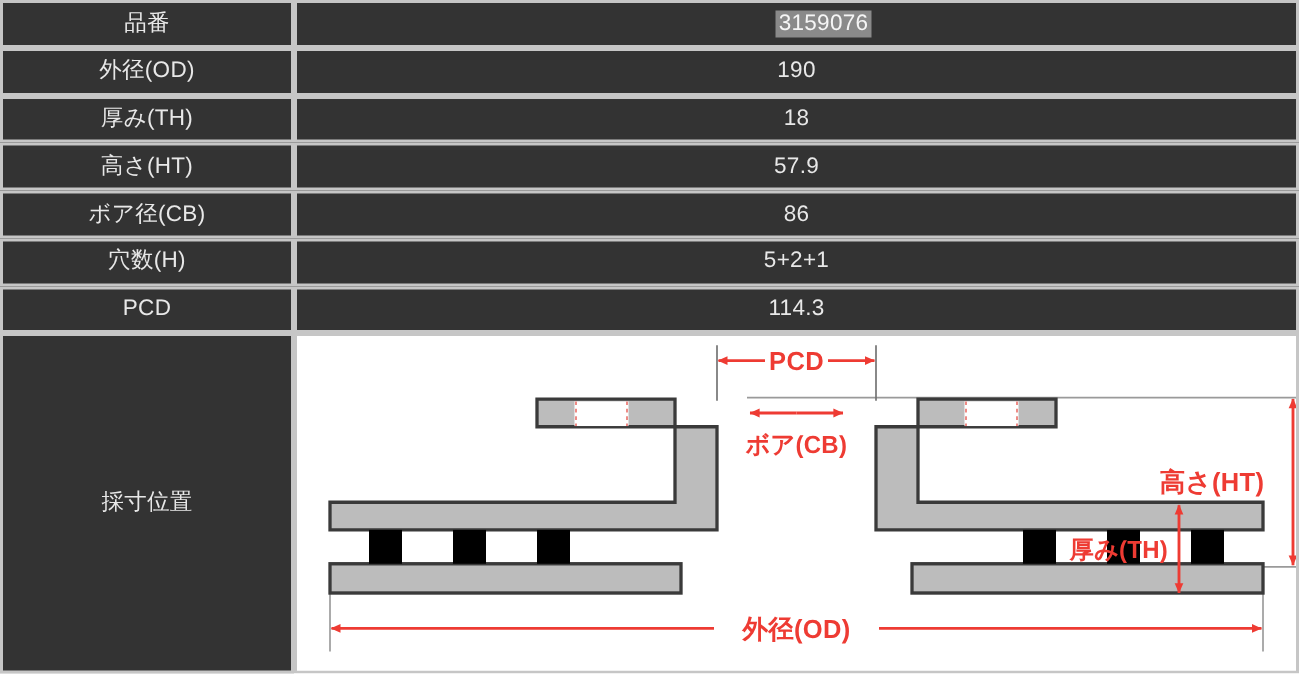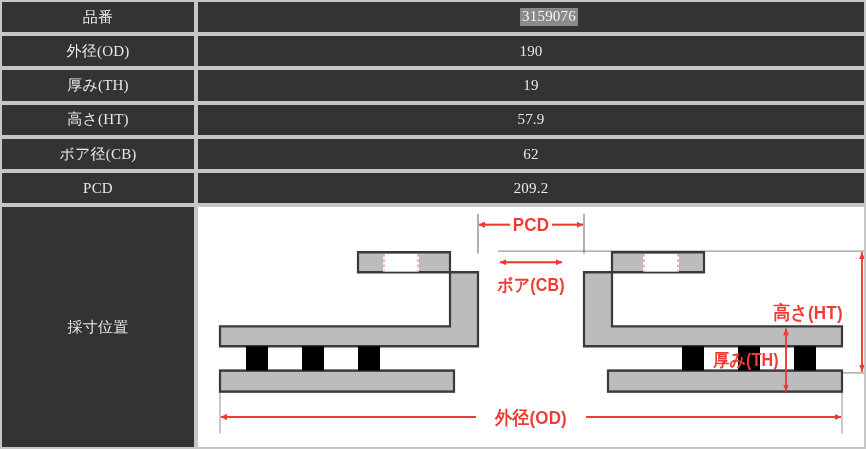"品番" .row-h { font-family: Liberation Serif, serif -> none }
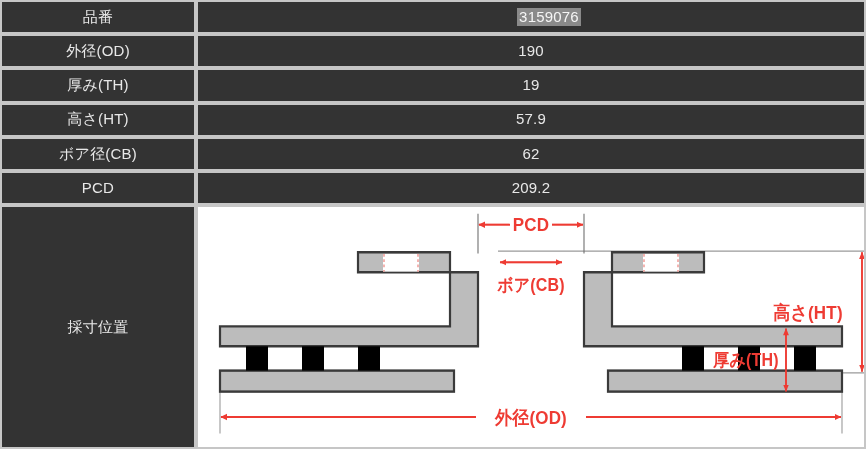"19" td.value-cell { text: 19 -> 18 }
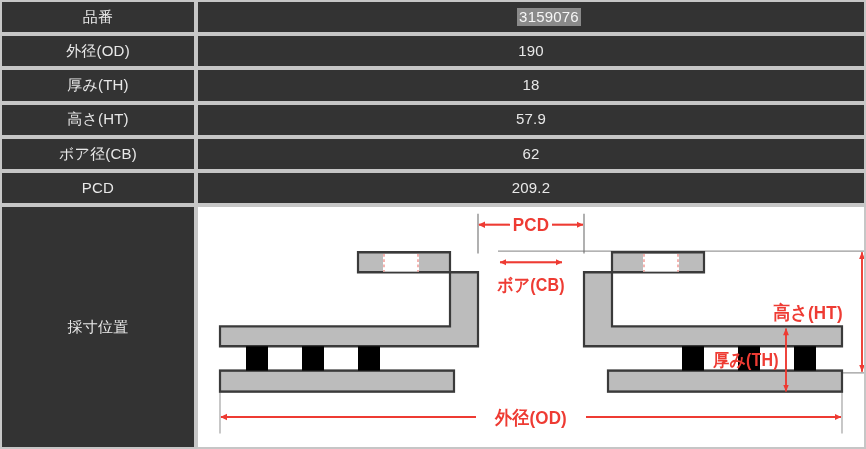"62" td.value-cell { text: 62 -> 86 }
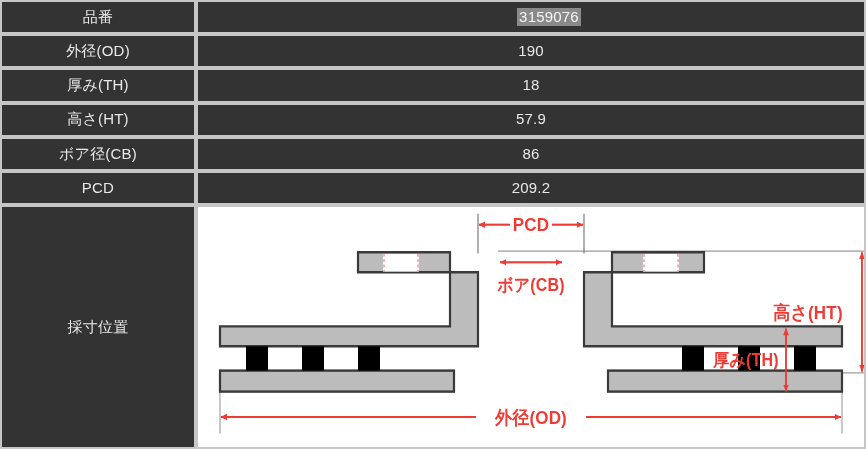"穴数(H)" tr.row-h { html: none -> <tr> <td>穴数(H)</td> <td>5+2+1</td> </tr> }
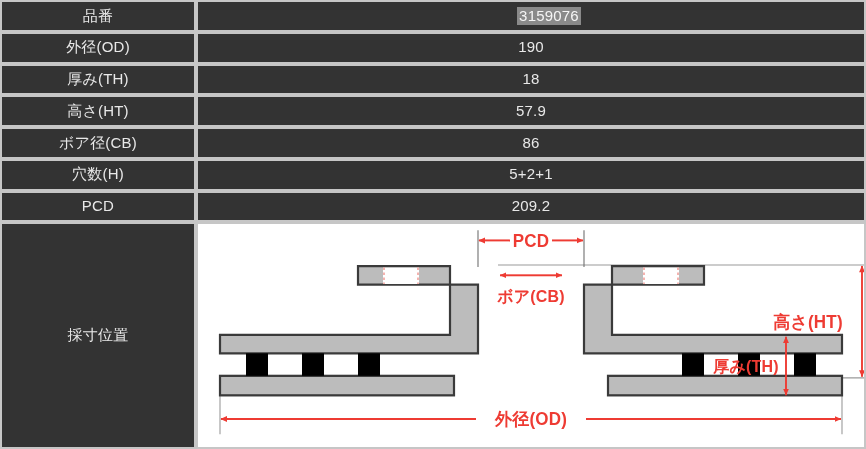"209.2" td.value-cell { text: 209.2 -> 114.3 }
